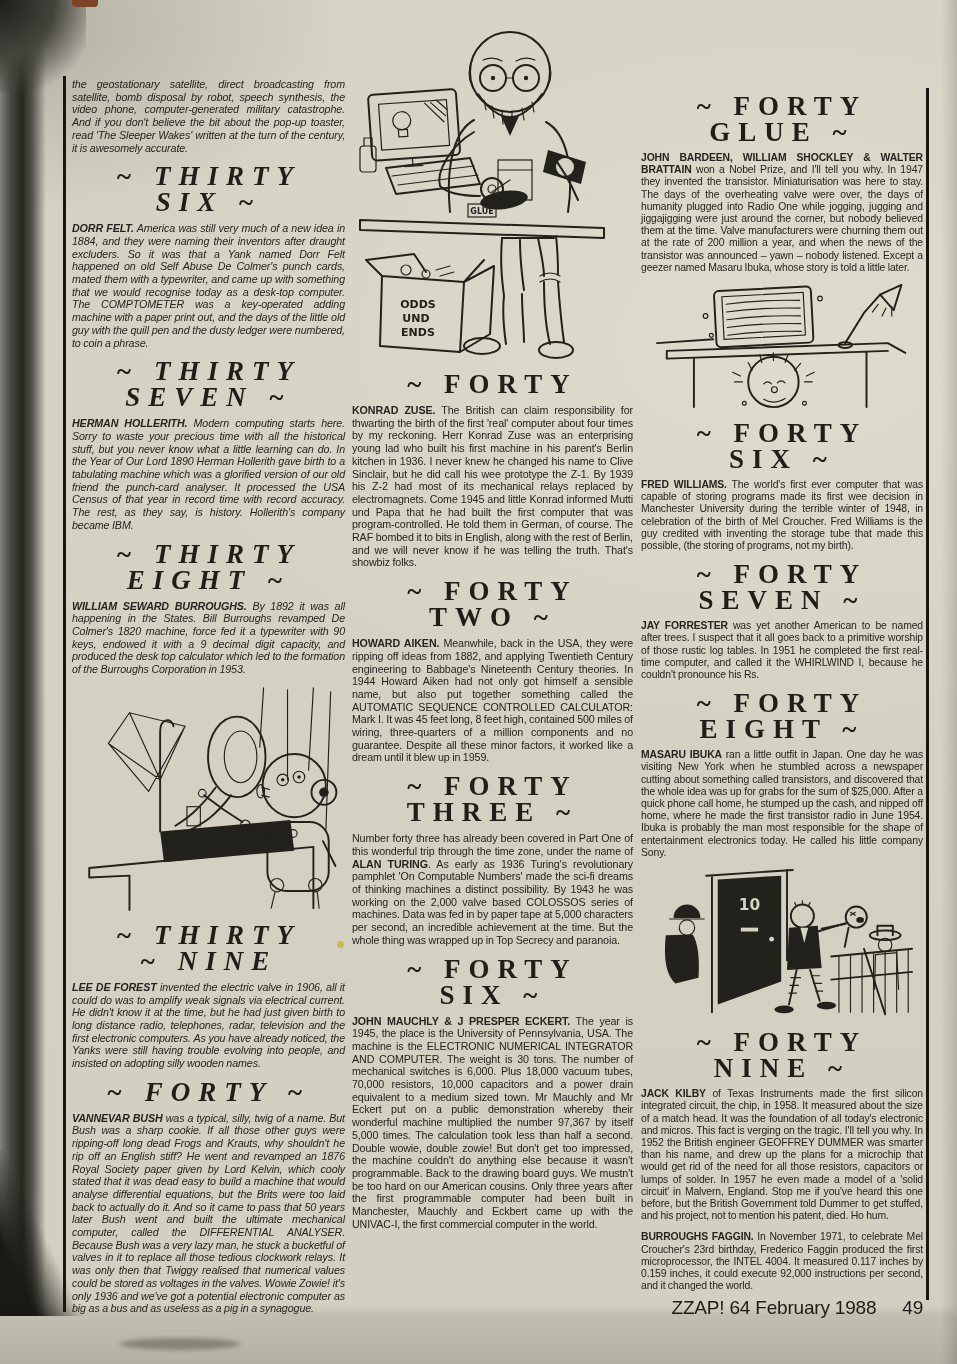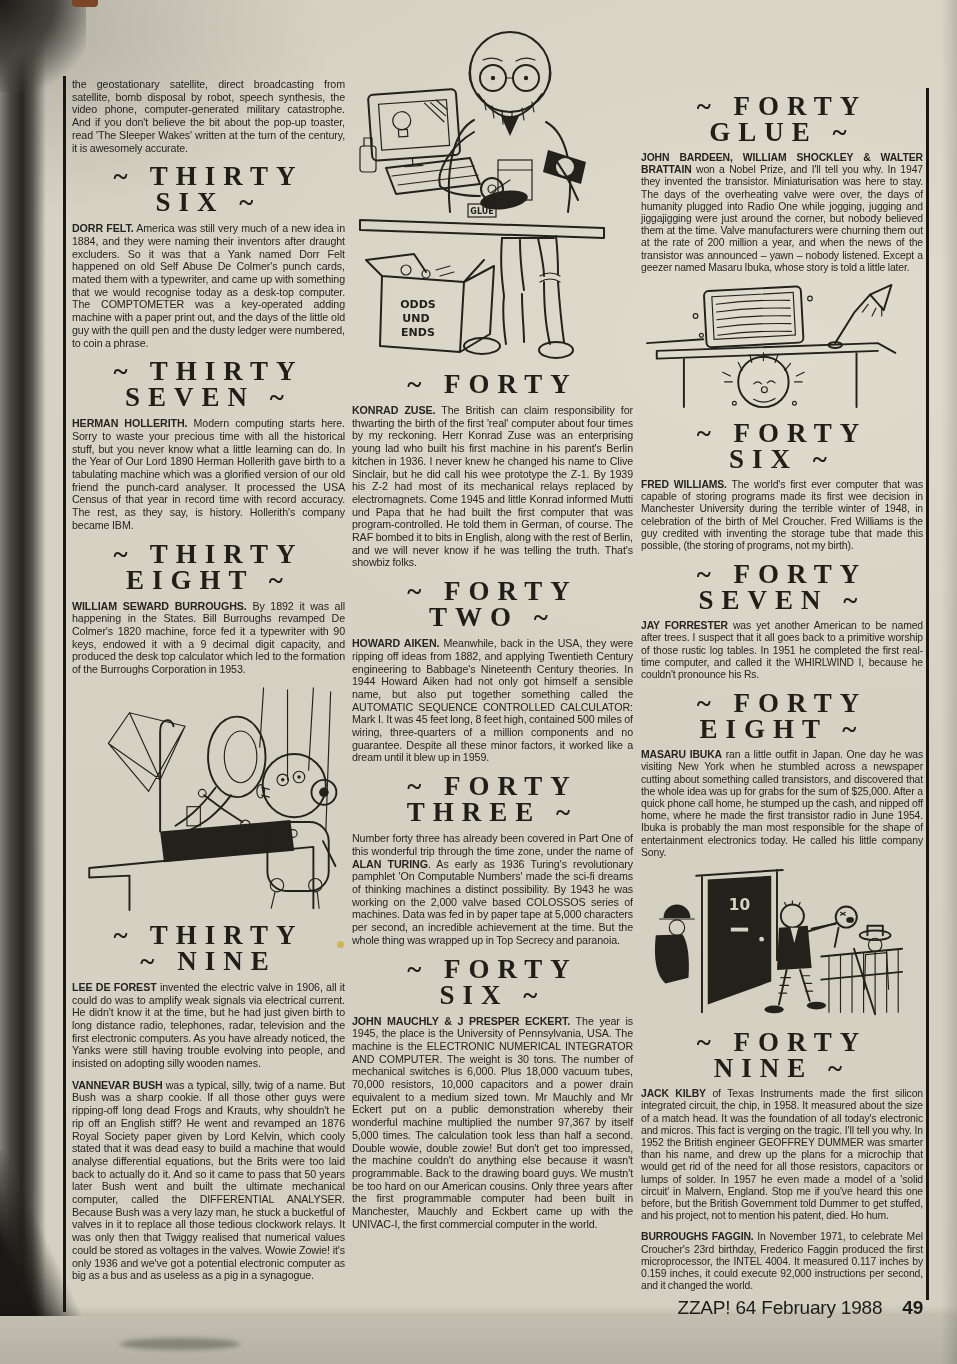"the geostationary satellite, direct" .c1 { font-style: none -> italic }
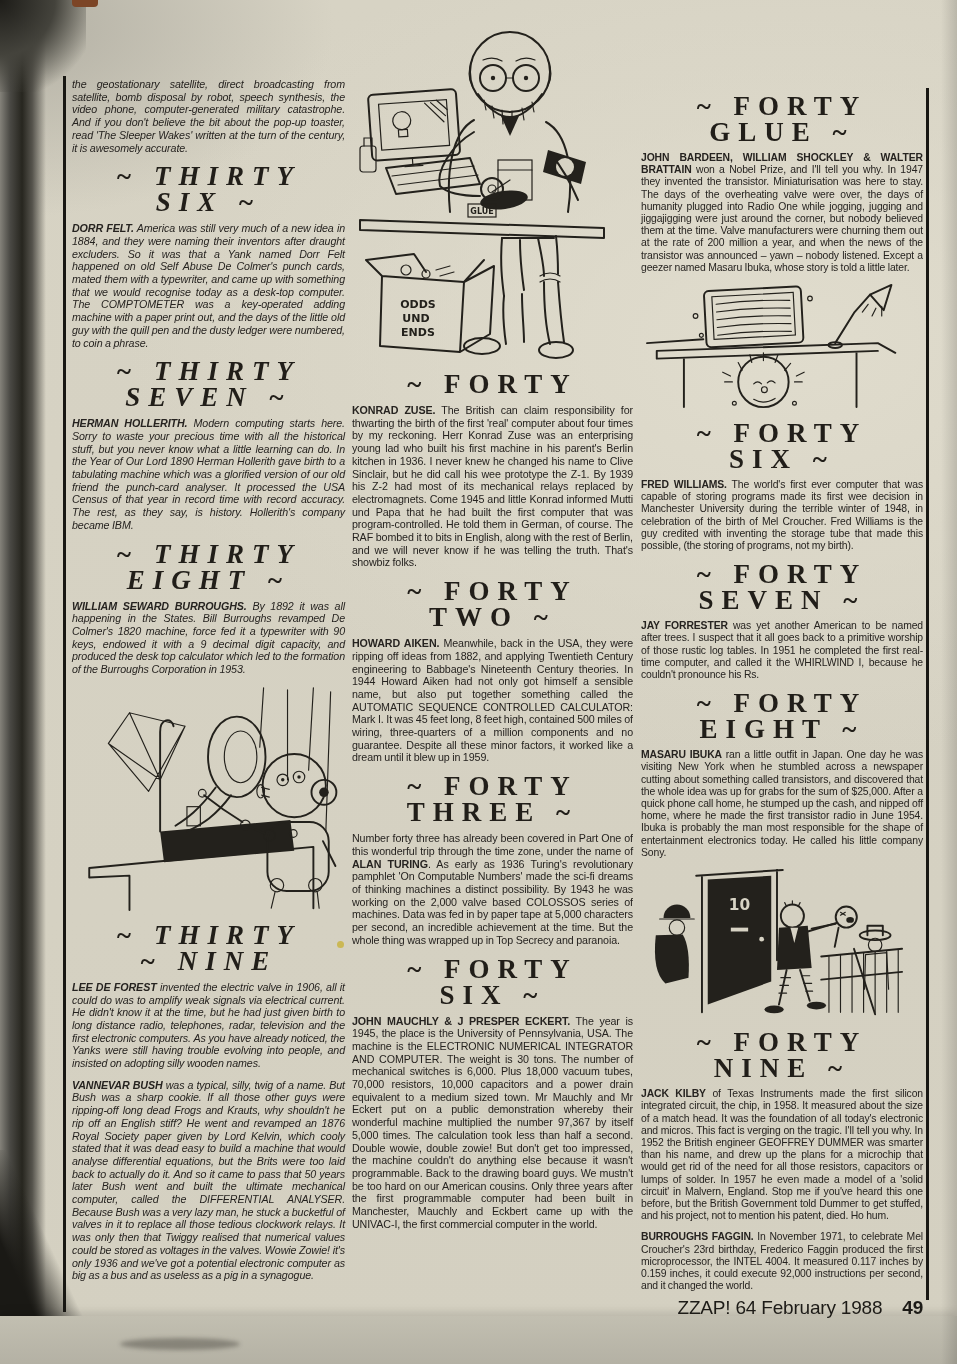"GLUE" .illus { justify-content: flex-start -> flex-end }
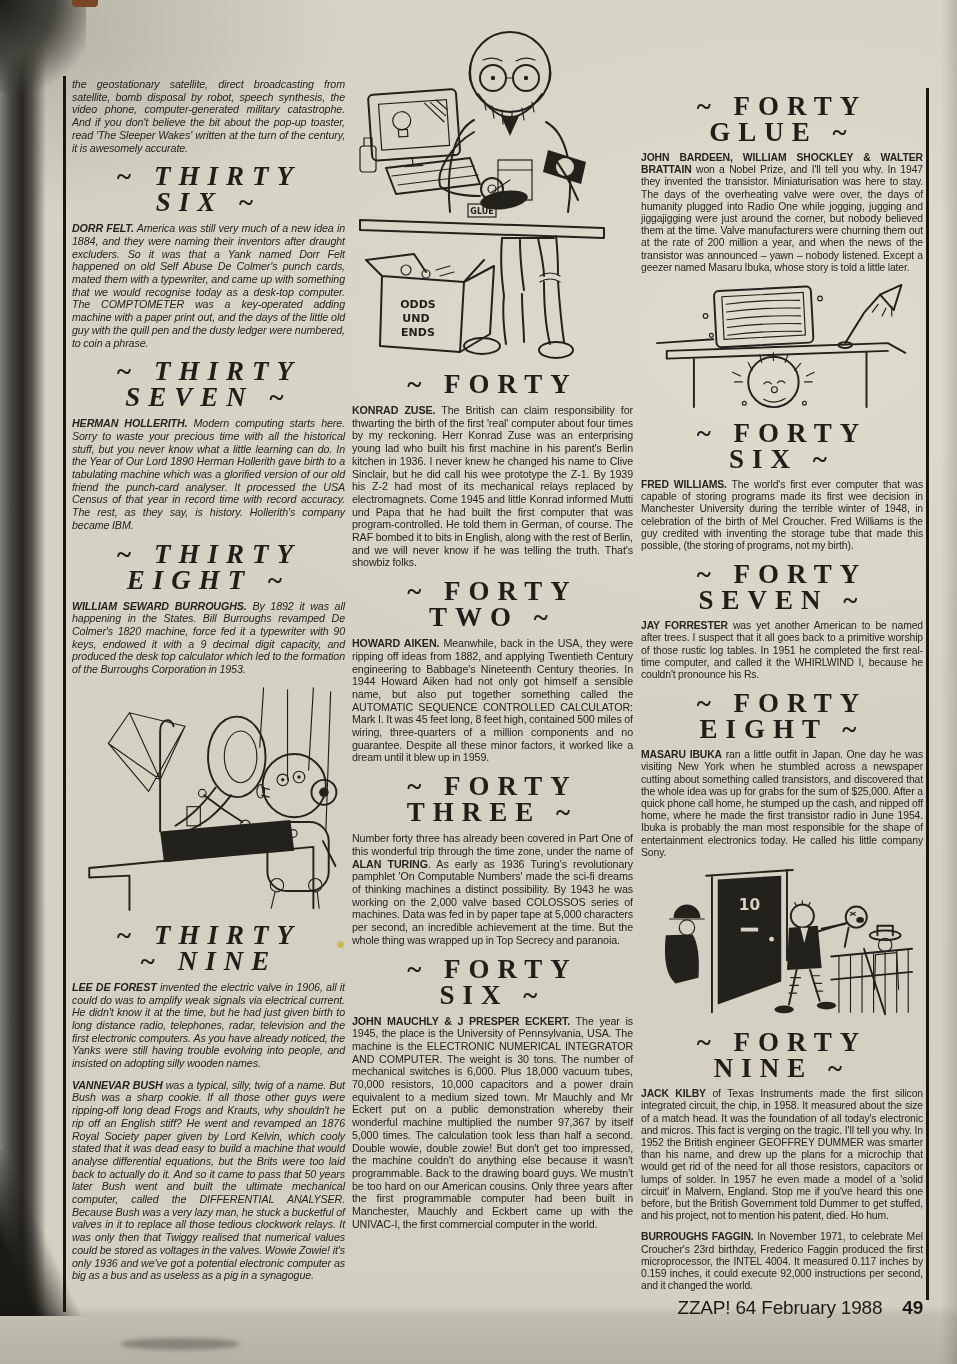"~ FORTY ~" h2.heading { html: none -> <h2> <span>~ FORTY ~</span> </h2> }
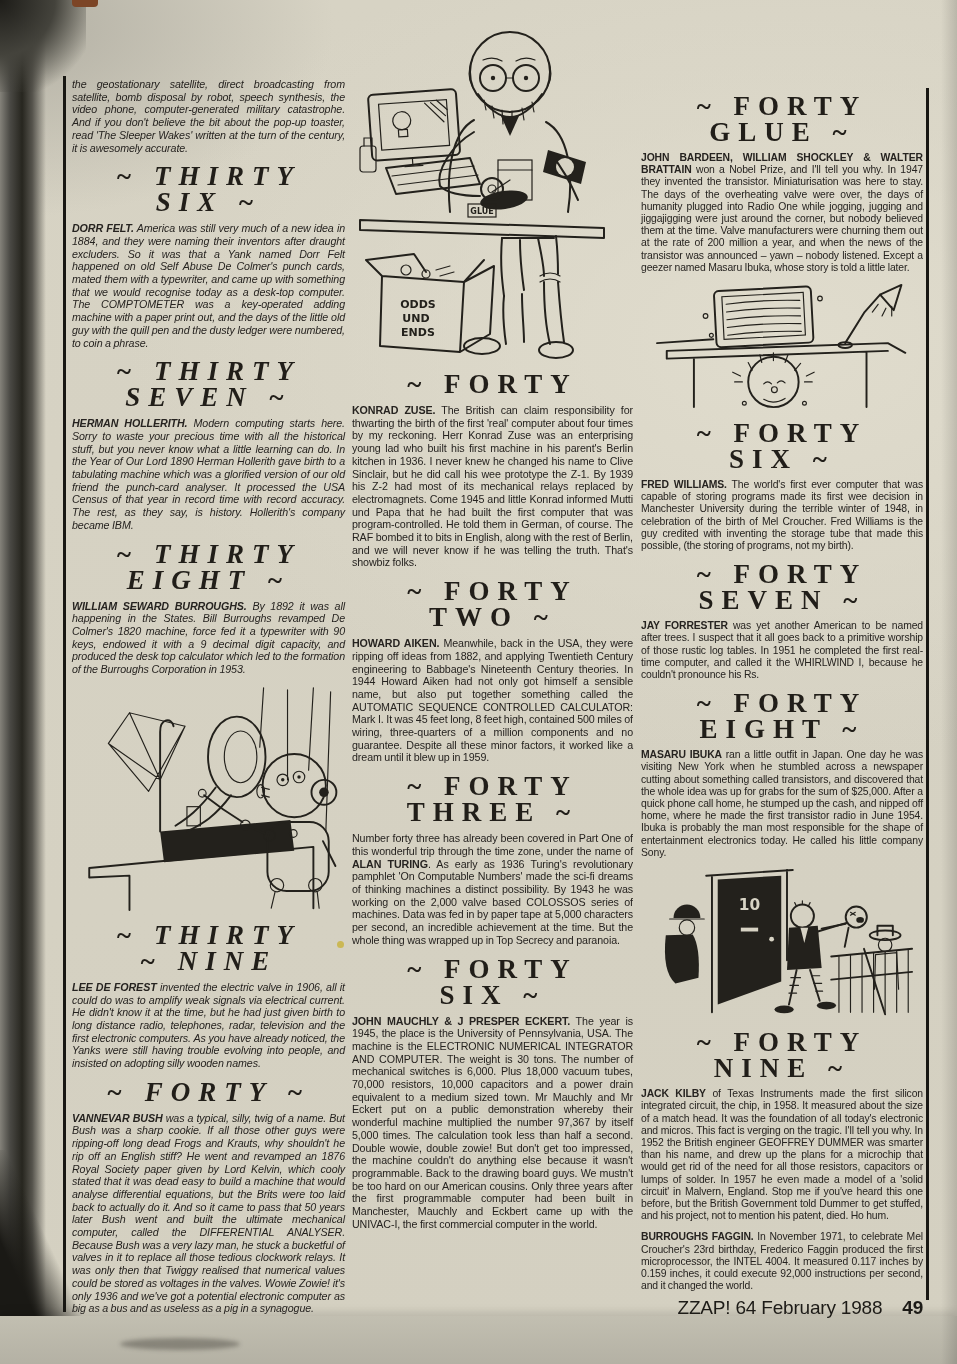"49" .footer .pn { font-weight: 700 -> 400; margin-left: 20px -> 26px }
